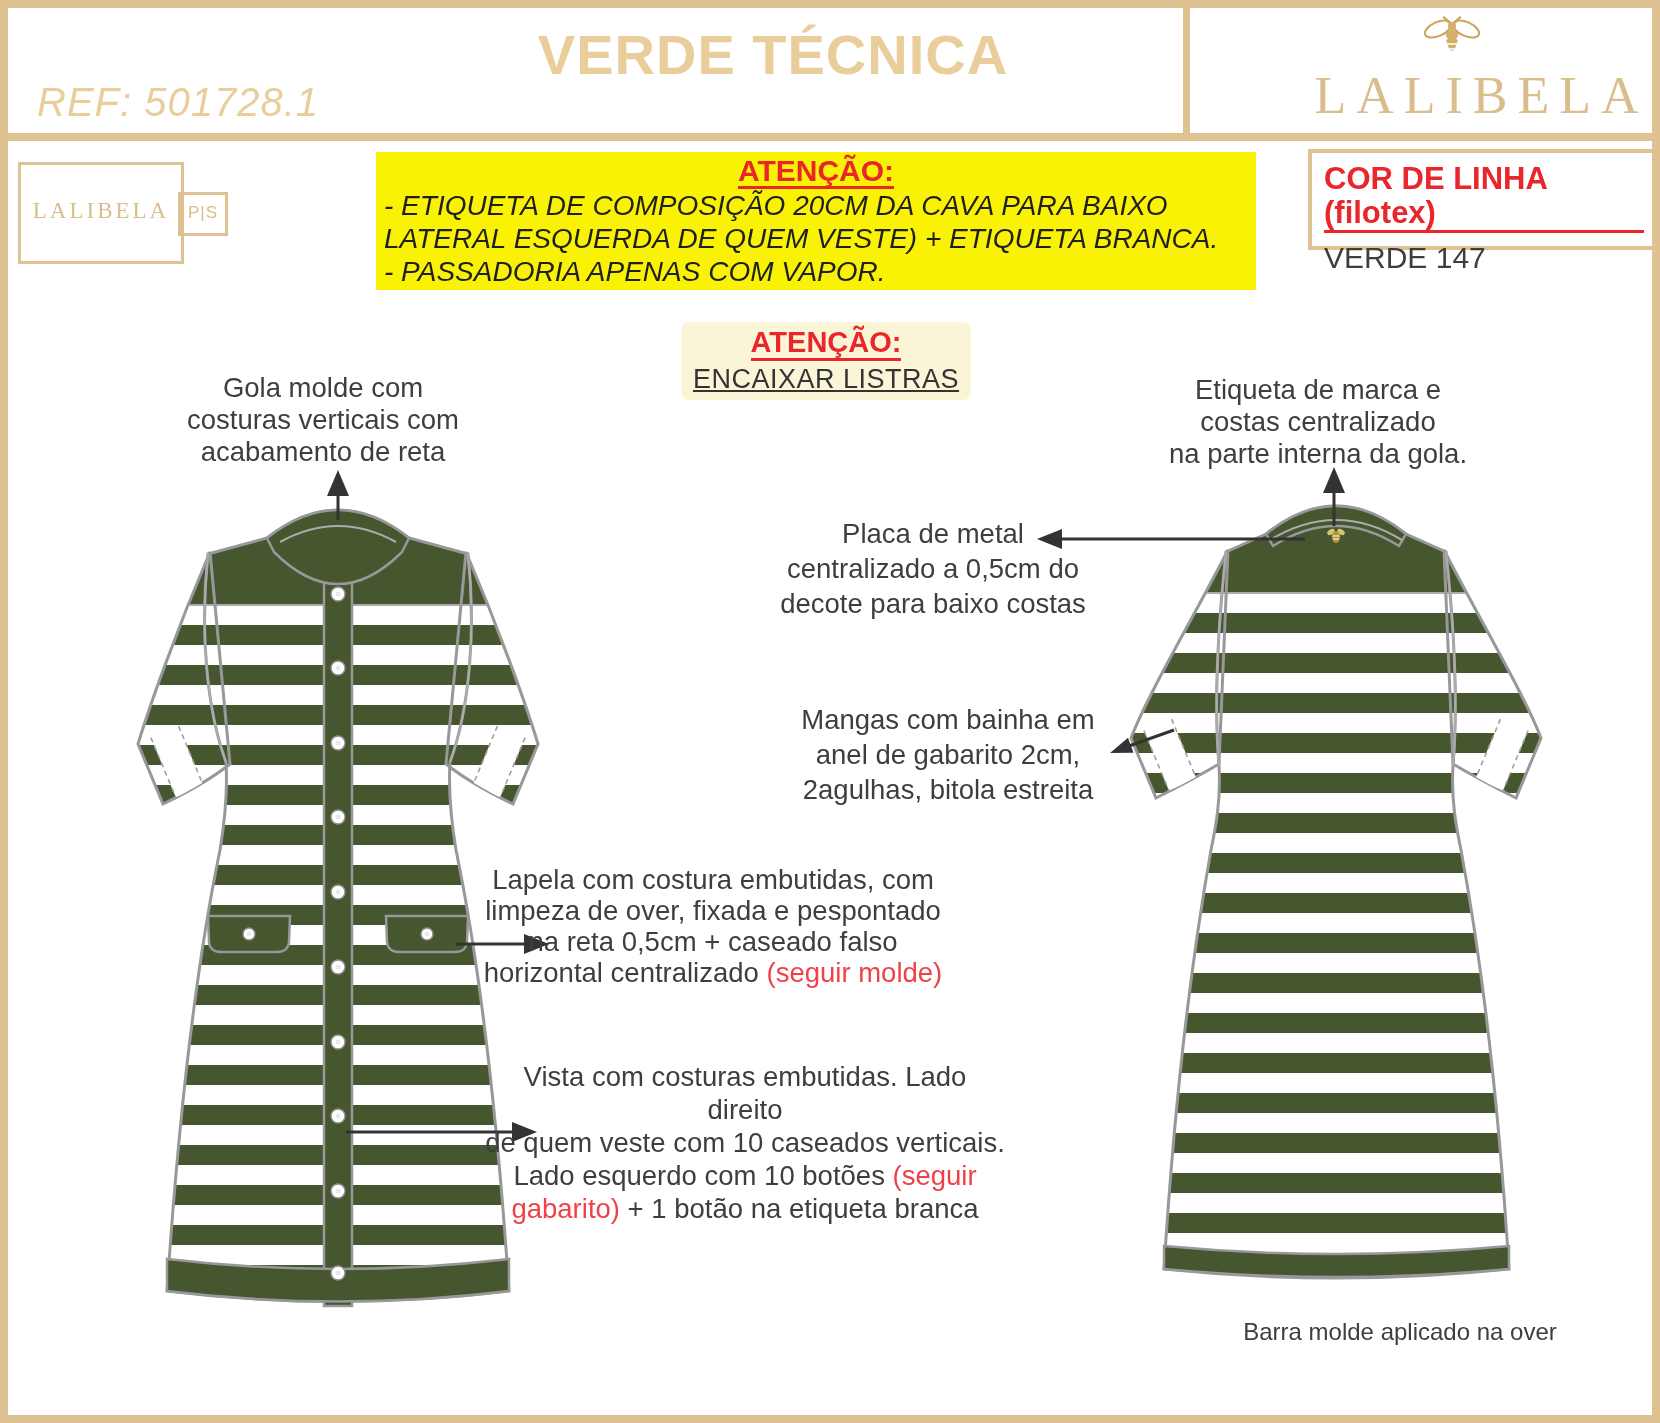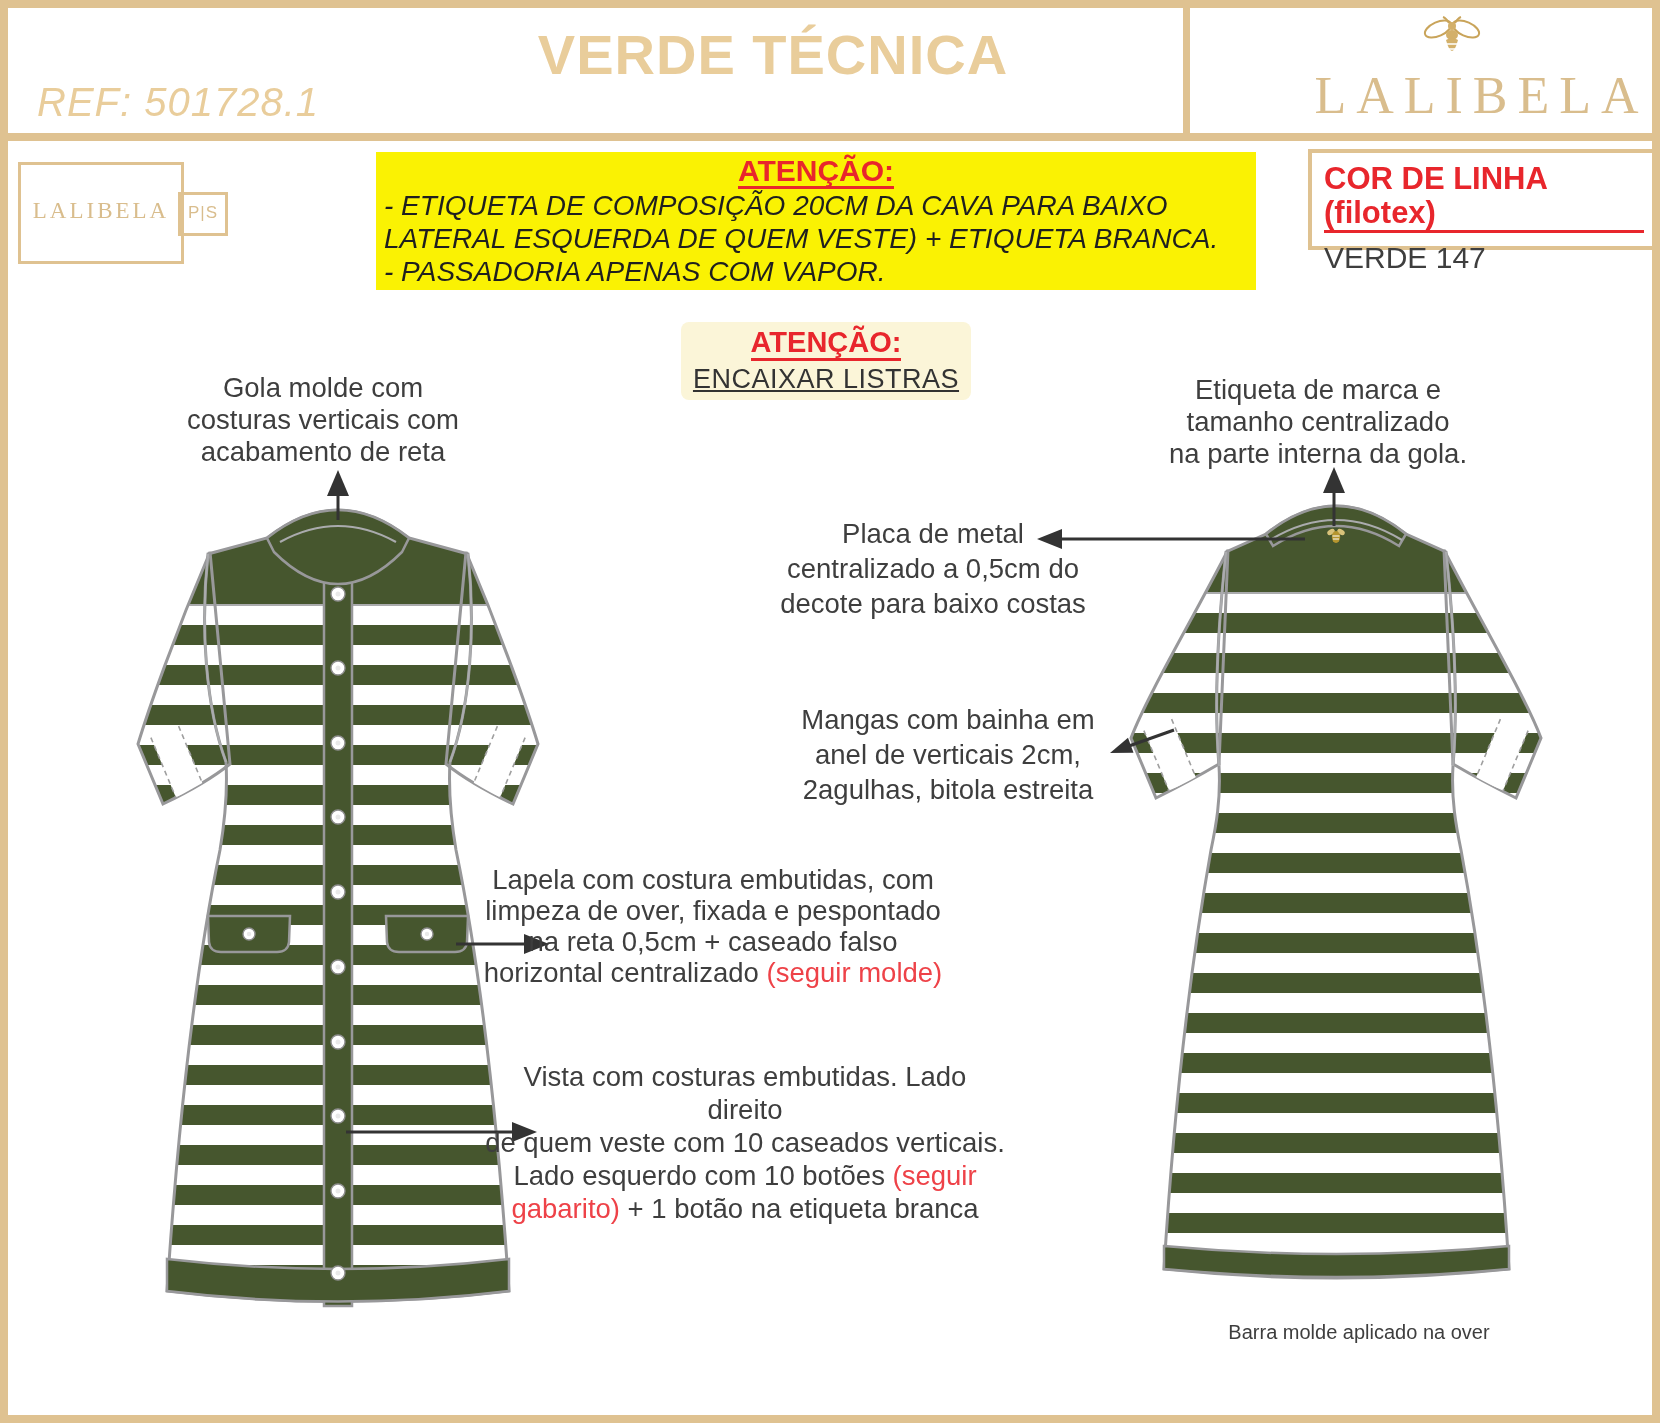"Etiqueta de marca e" div.ann { text: tamanho -> costas }
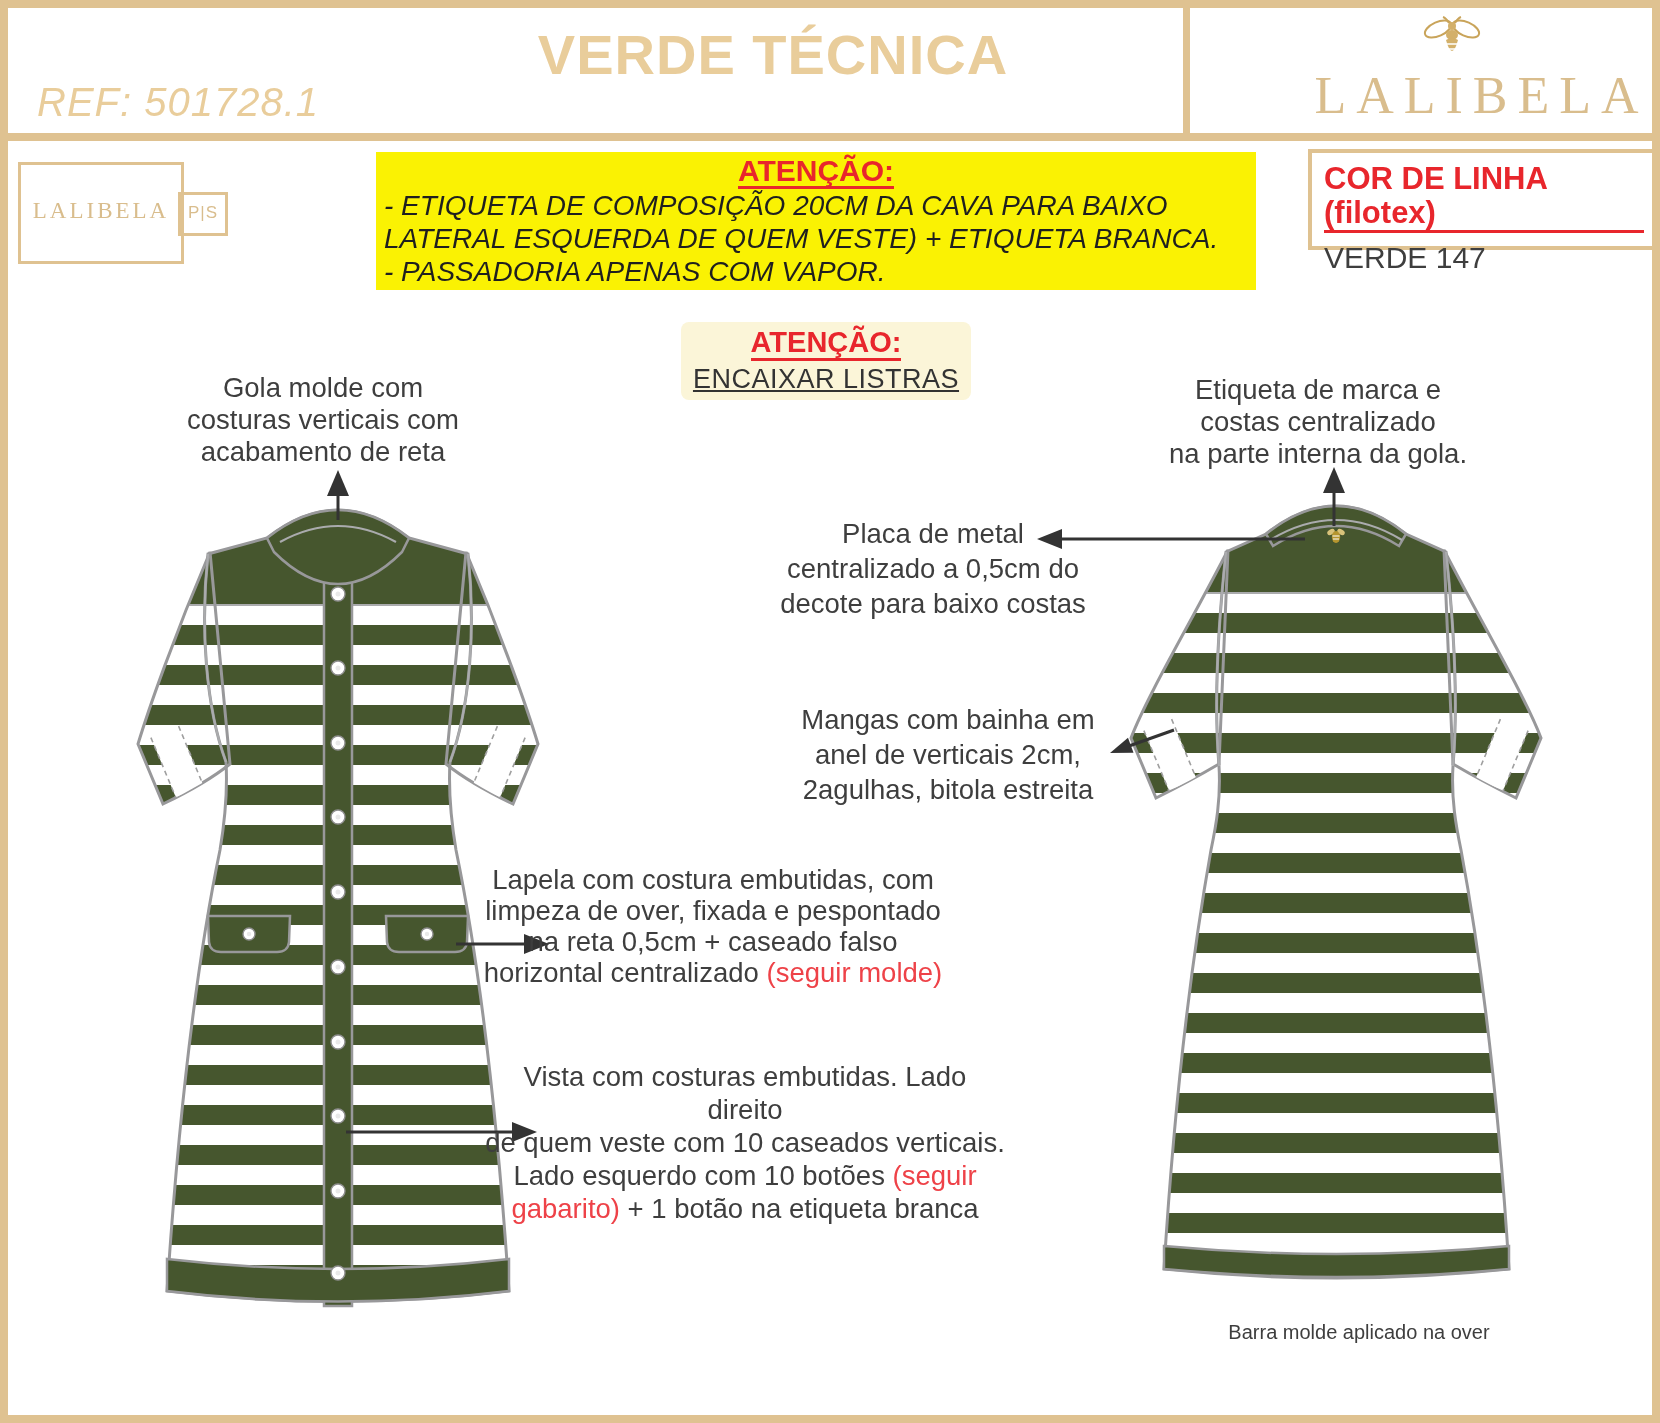"Mangas com bainha em" div.ann { text: verticais -> gabarito }
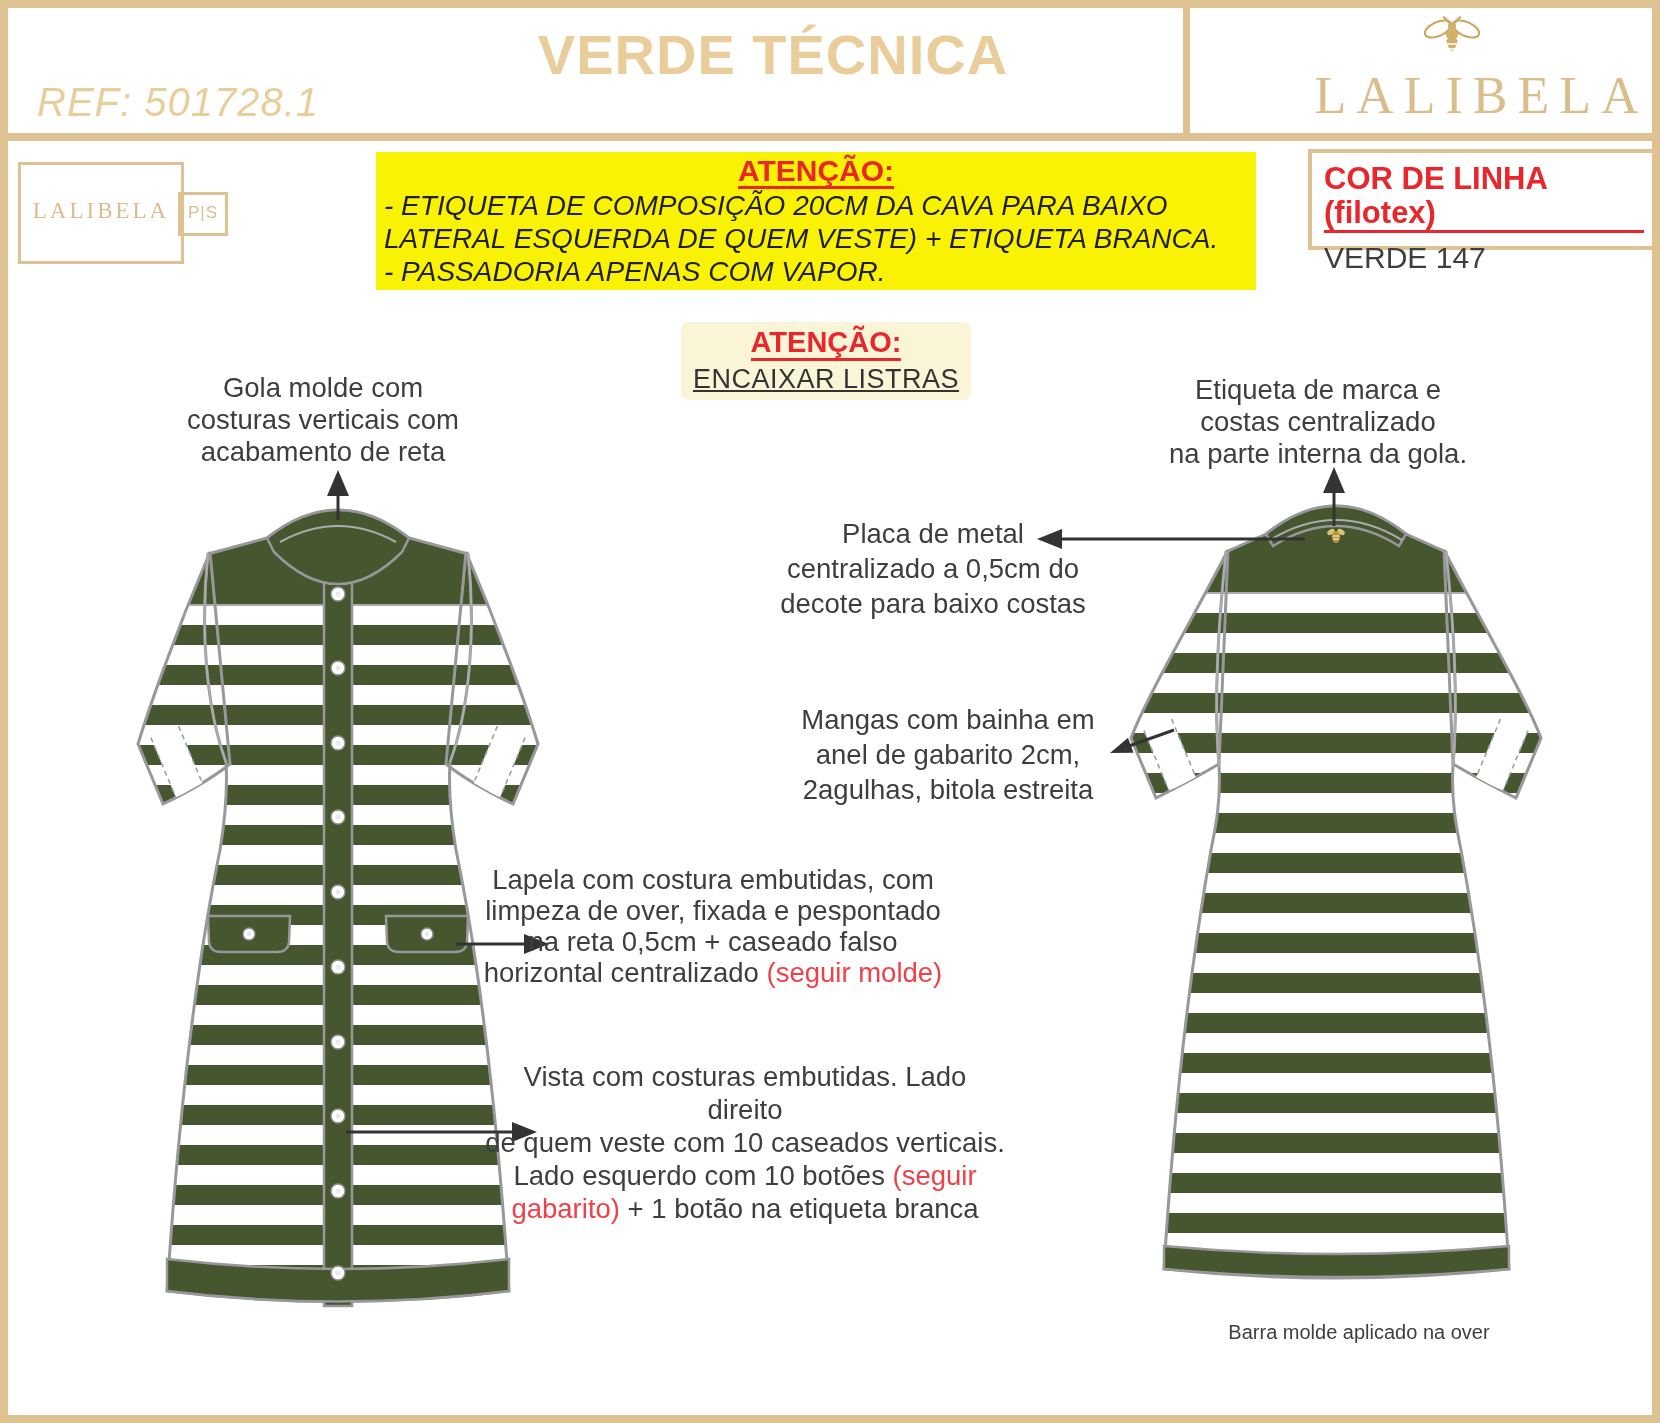"Barra molde aplicado na over" div.ann { font-size: 20px -> 24px; left: 1151px -> 1192px }
